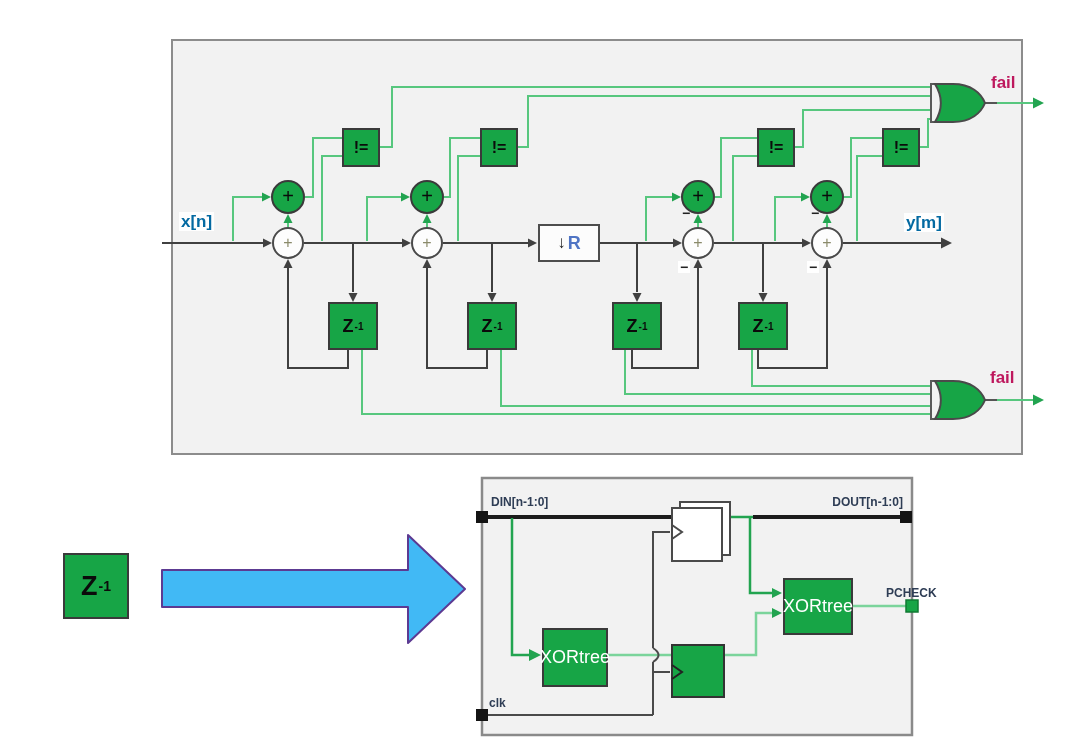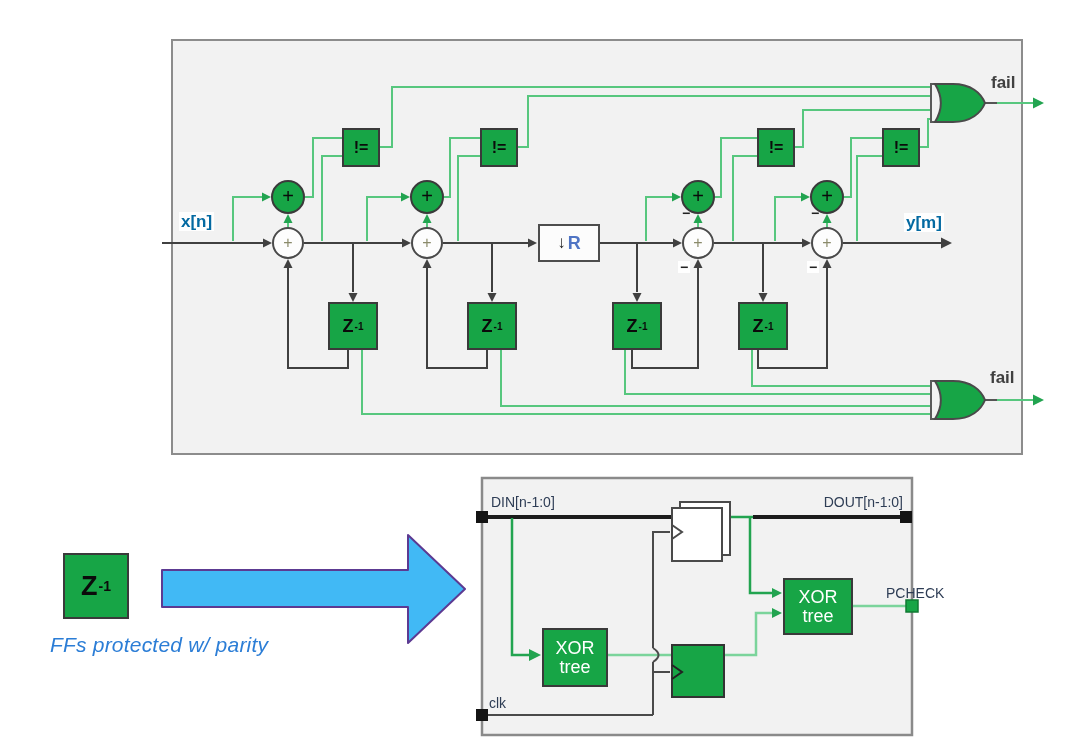"fail" .fail-label { color: #404040 -> #be185d }
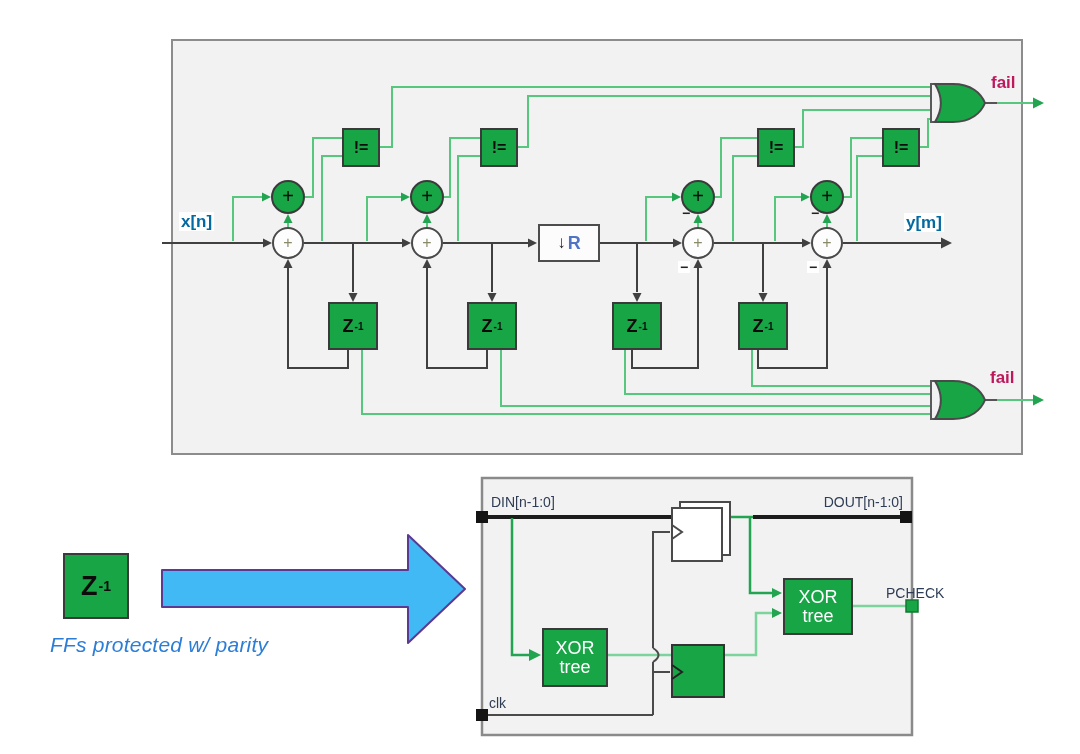"DIN[n-1:0]" .pin-label { font-size: 14px -> 12px; font-weight: 400 -> 700 }
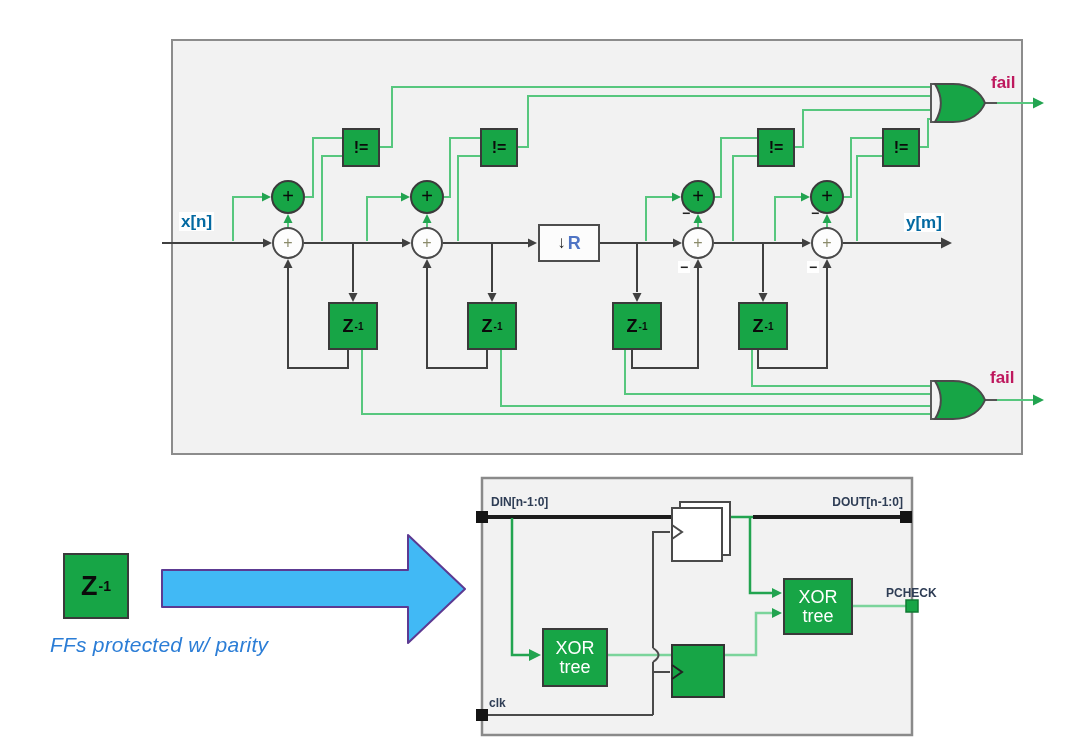"XOR" .xor { flex-direction: column -> row }
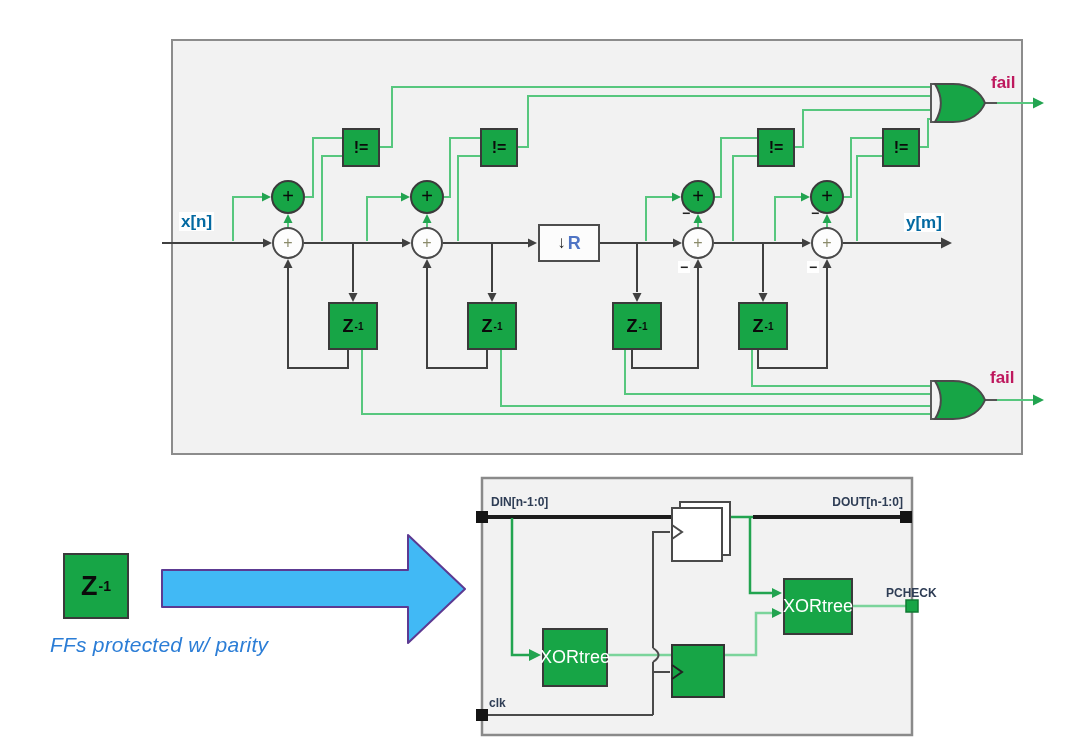"FFs protected w/ parity" div.abs { html: <div>FFs protected w/ parity</div> -> none }
